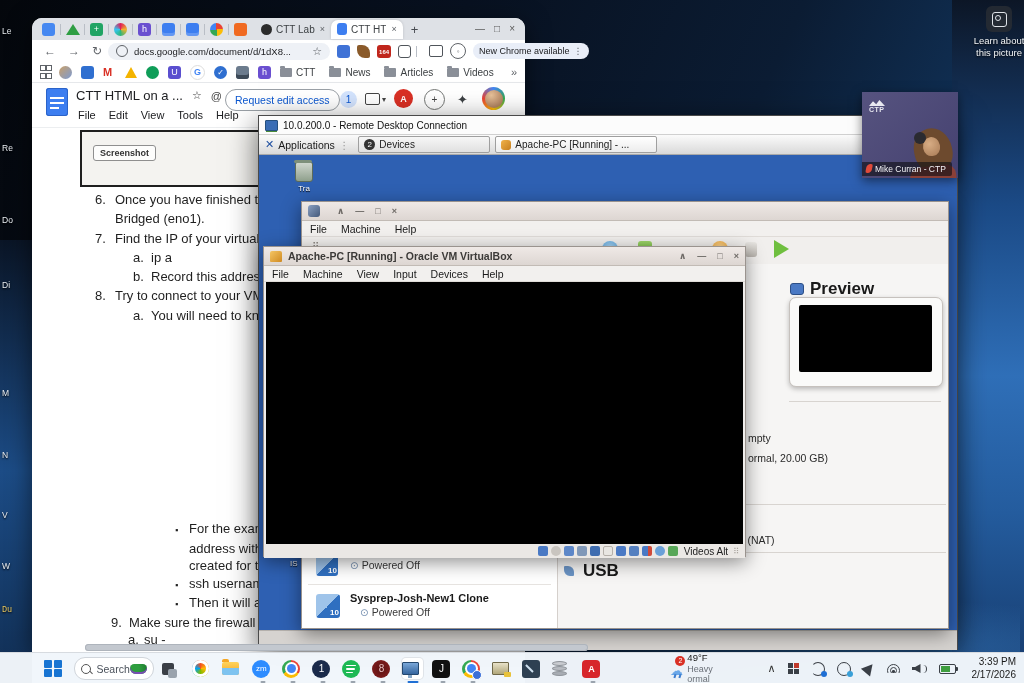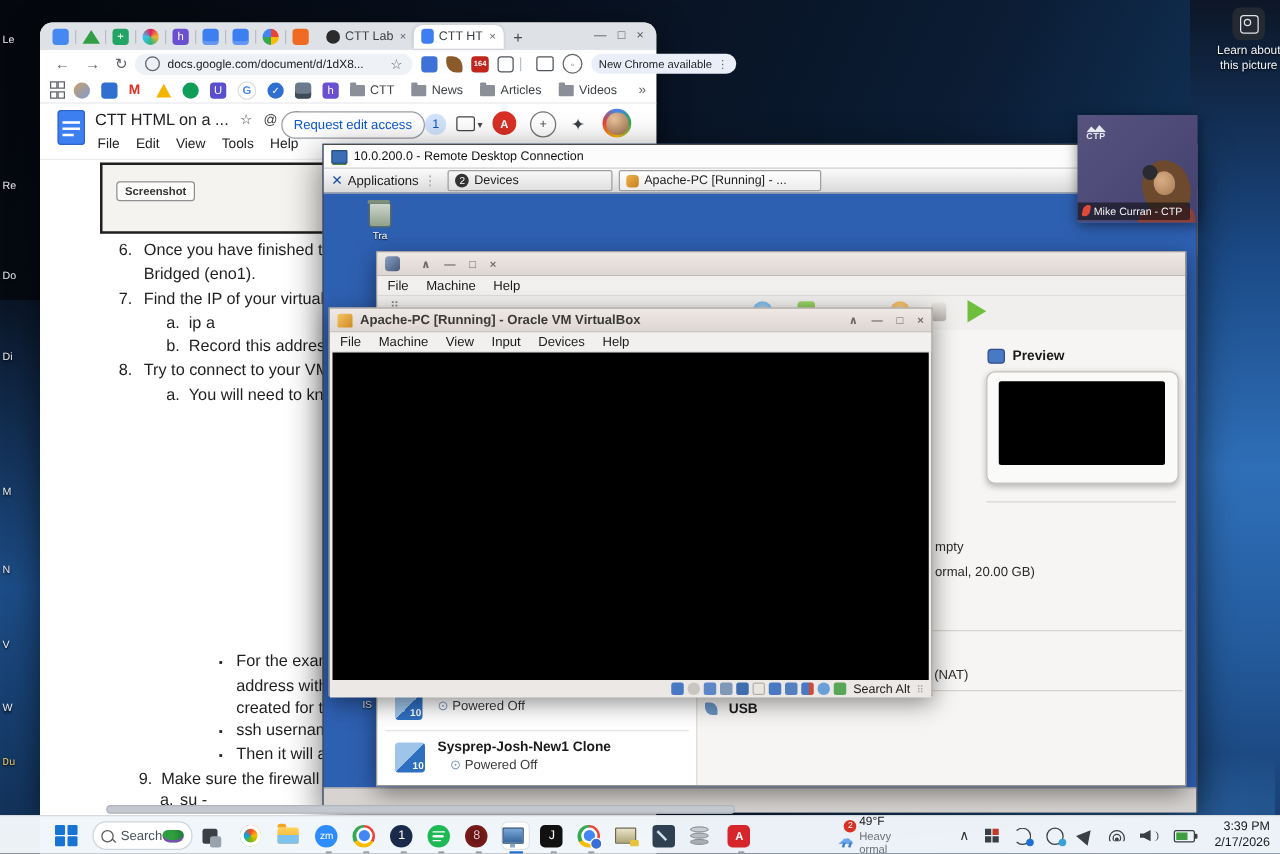"Preview" .secthead { font-size: 11px -> 17px }
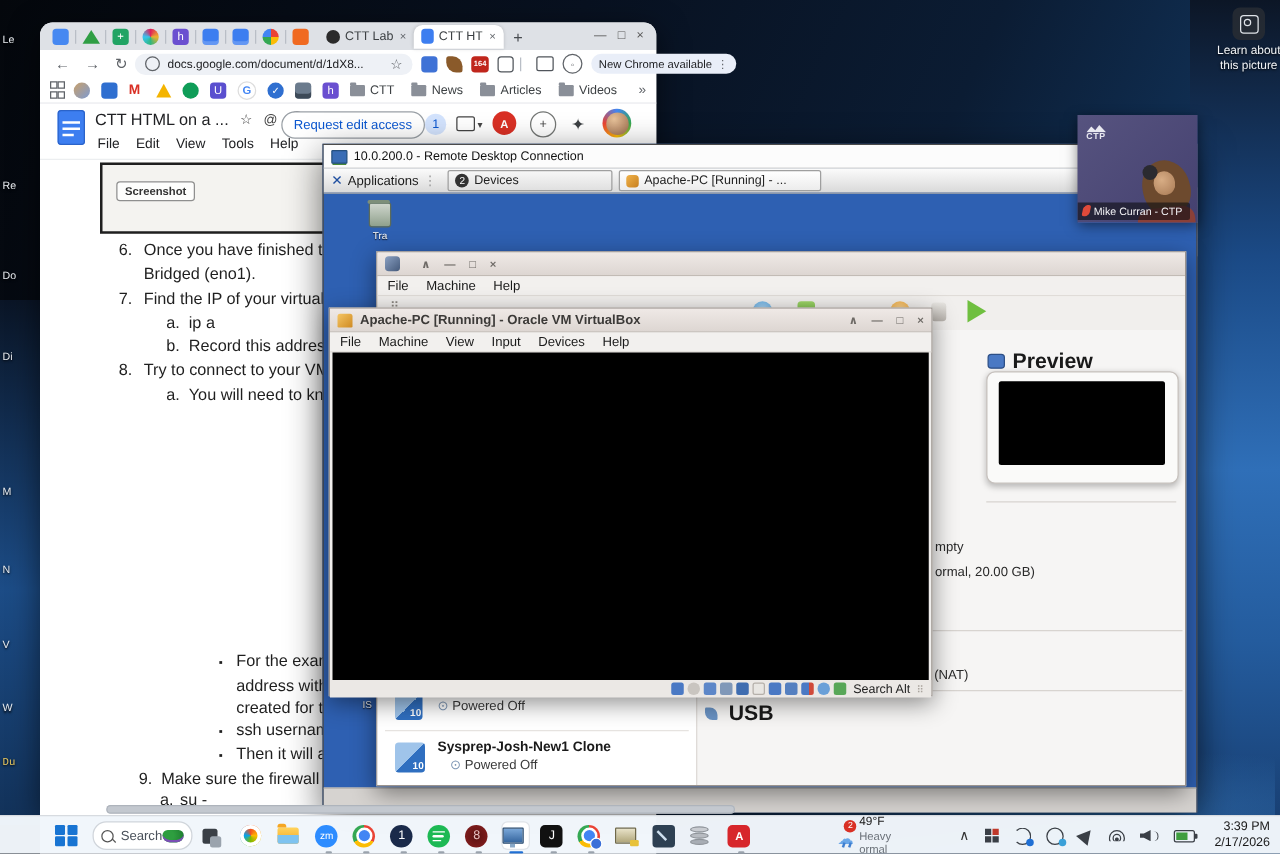"Search Alt" span { text: Search -> Videos }
